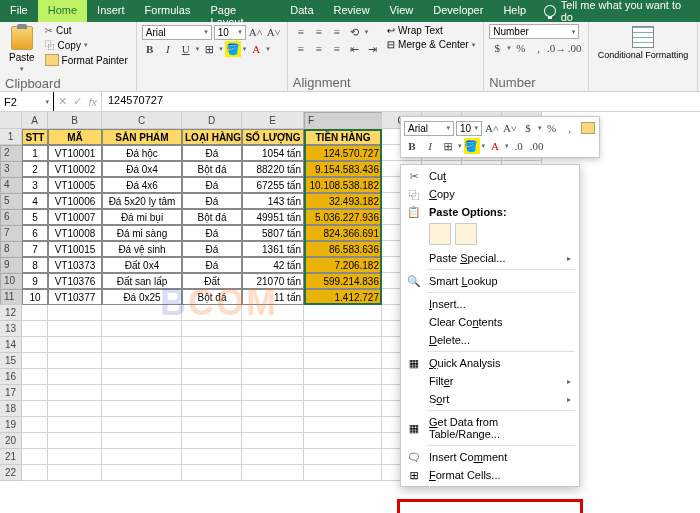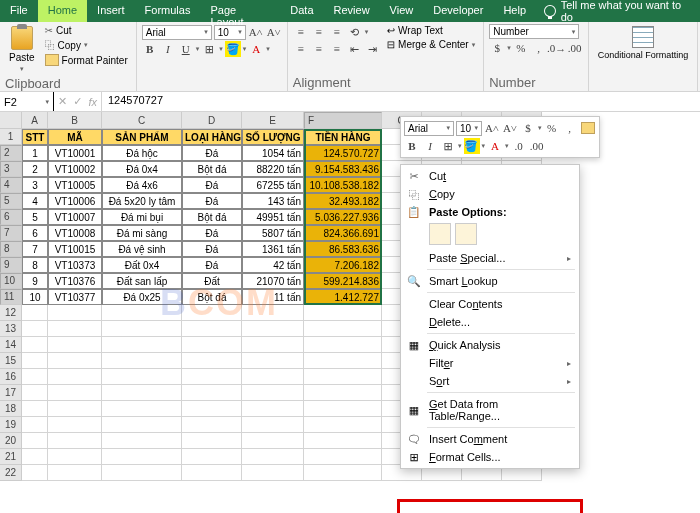"Insert..." div.ctxitem { html: none -> <div> <span><span>I</span>nsert...</span> </div> }
